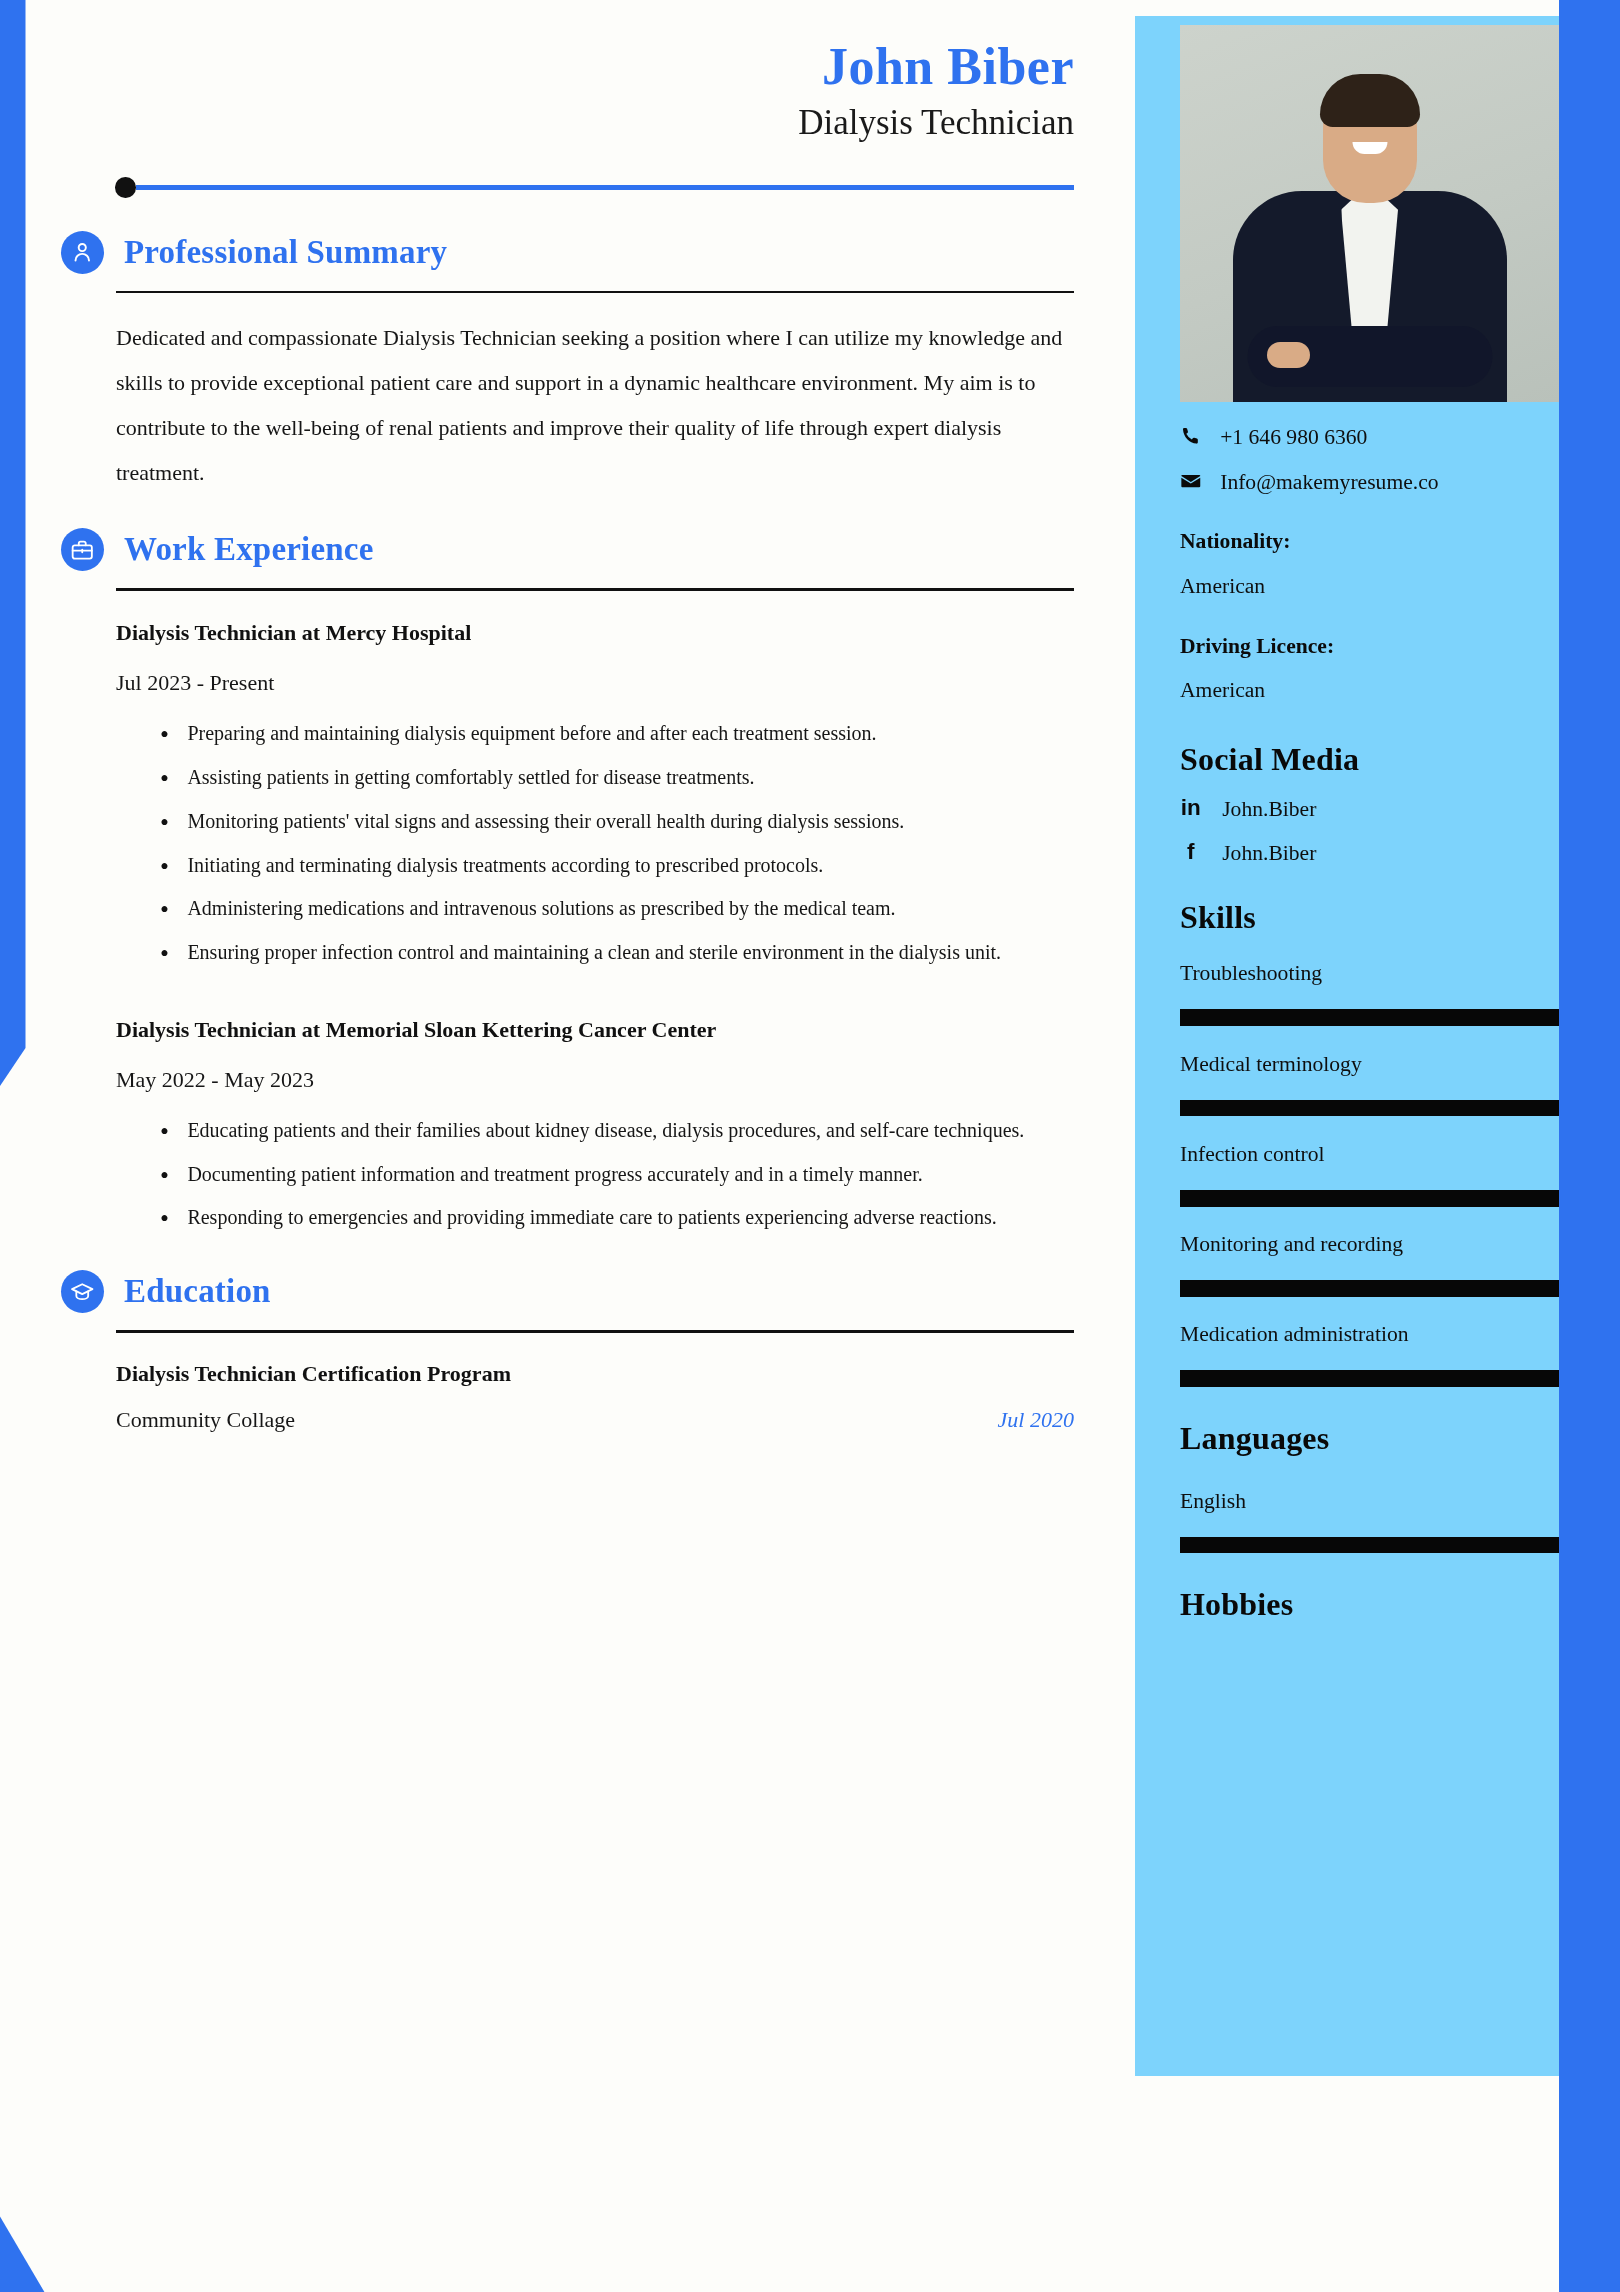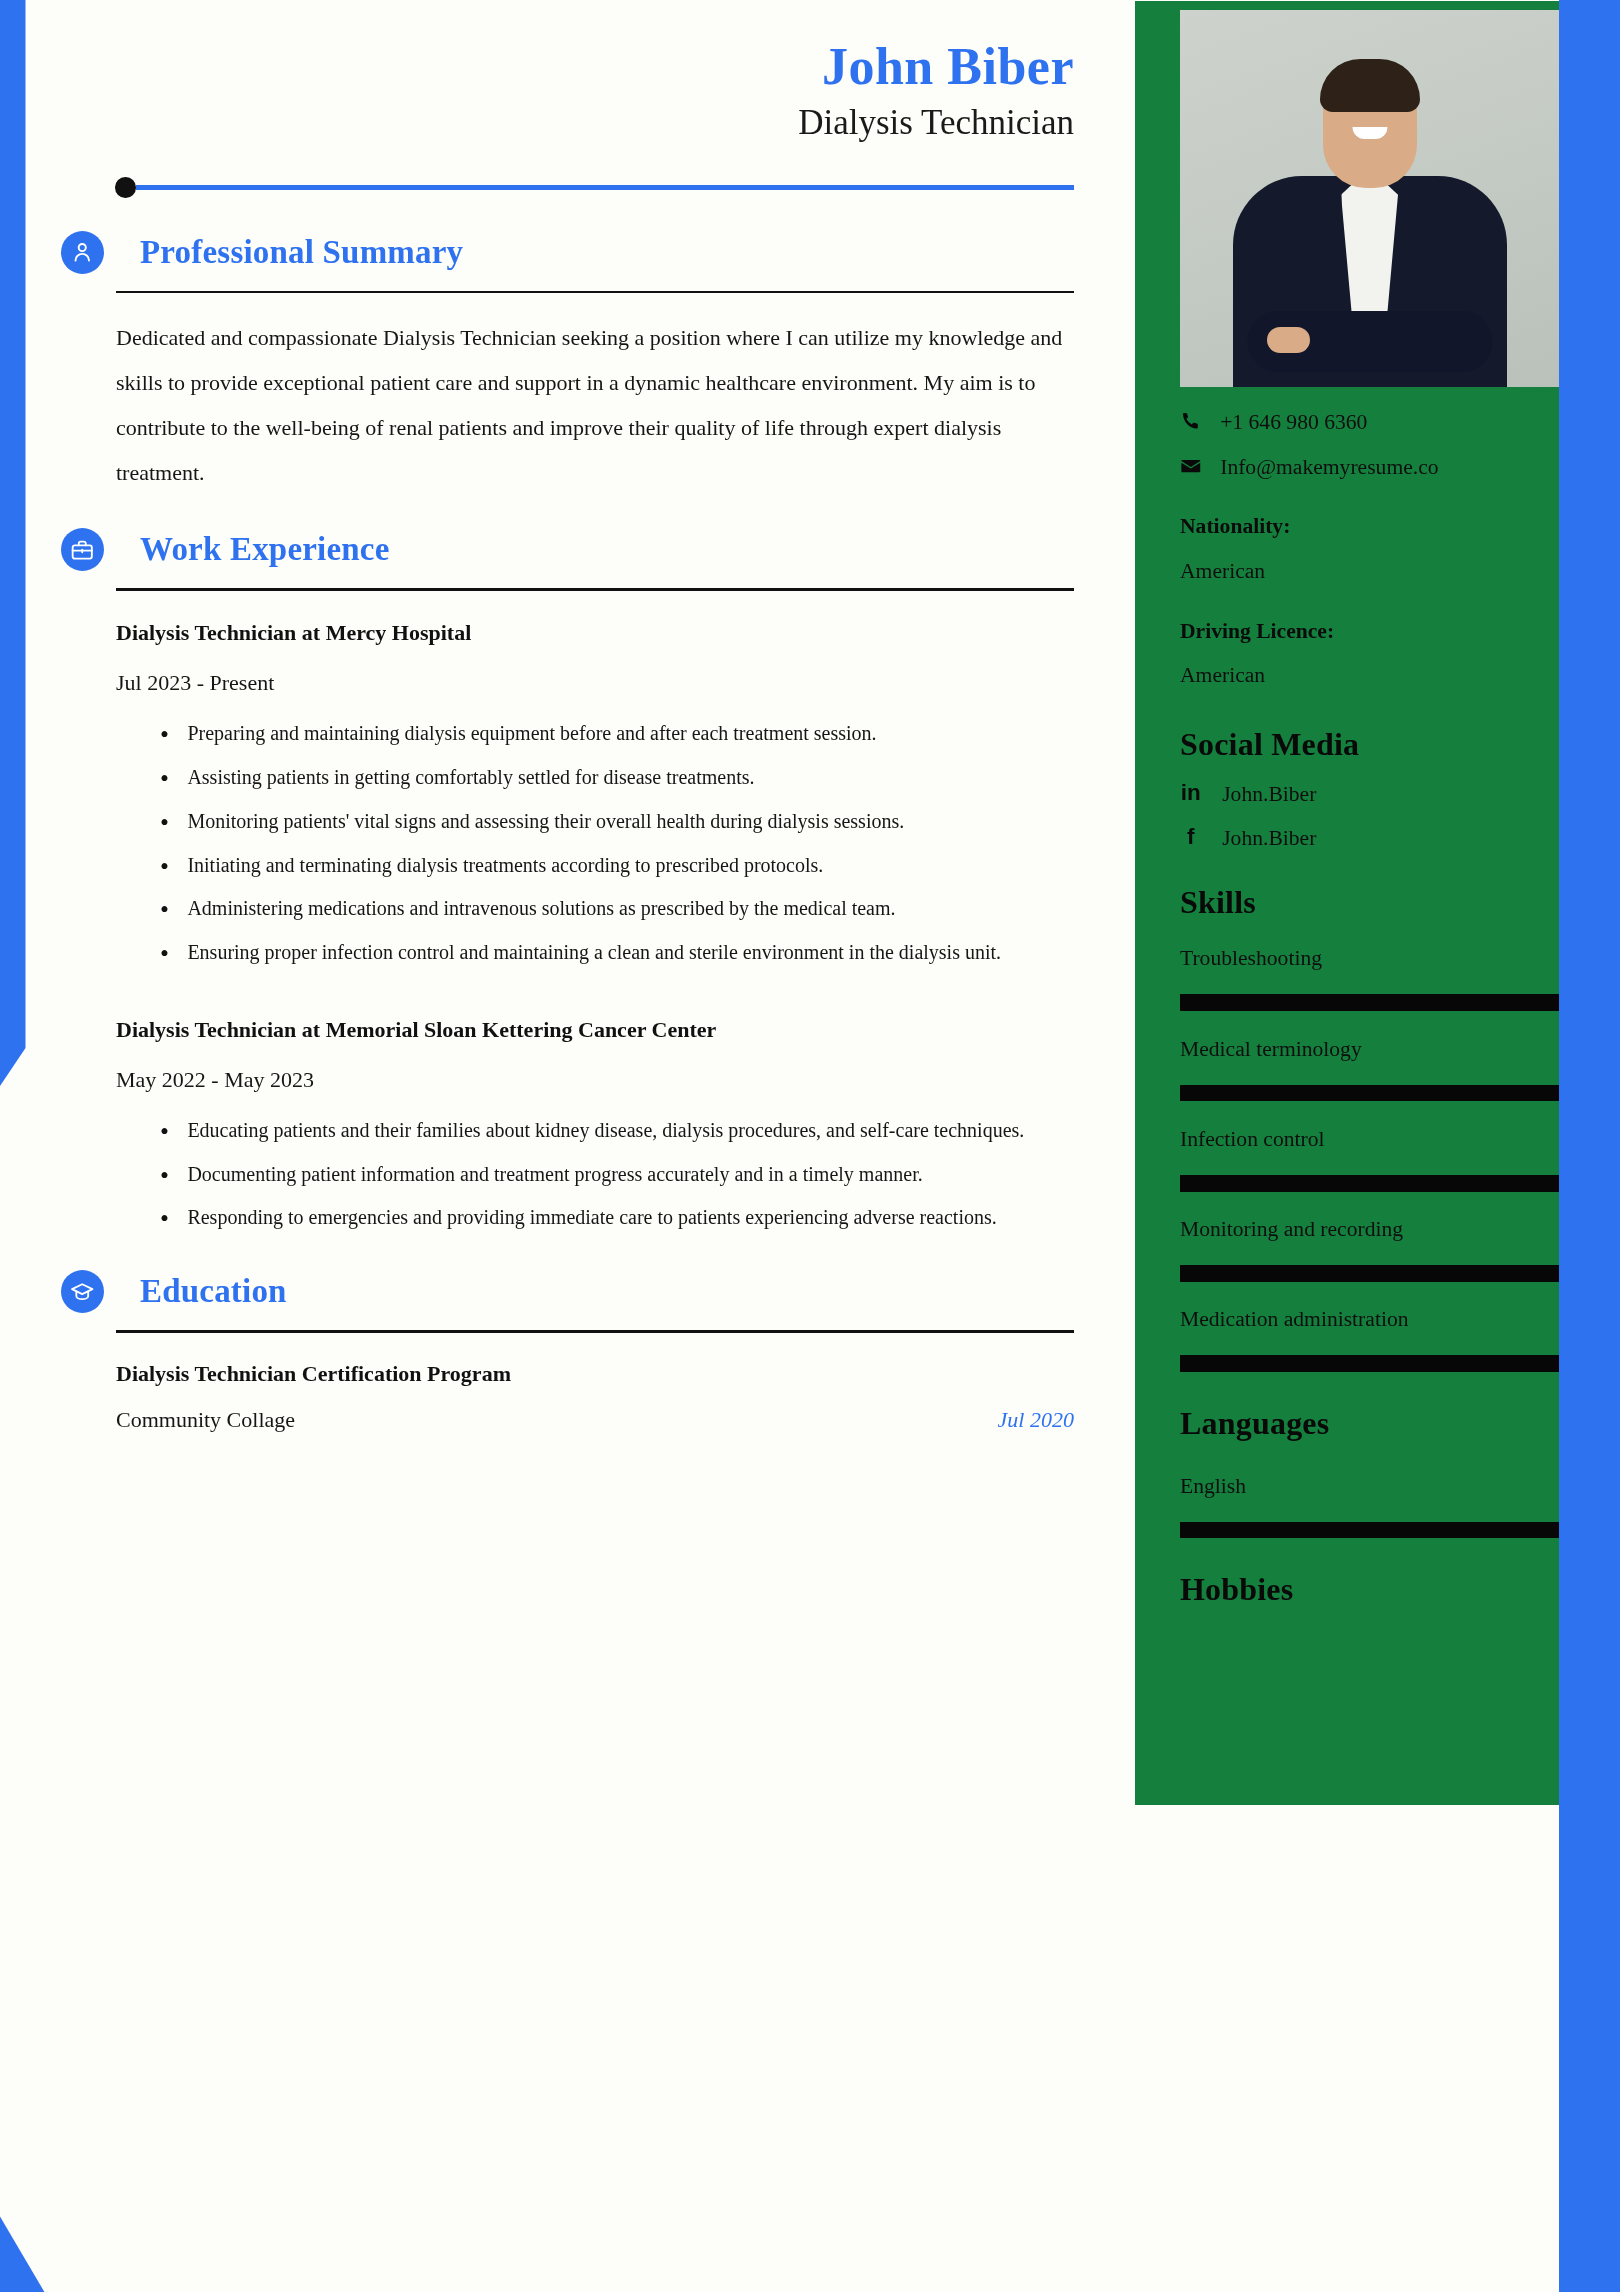"Professional Summary" .sec-head-row { gap: 36px -> 20px }
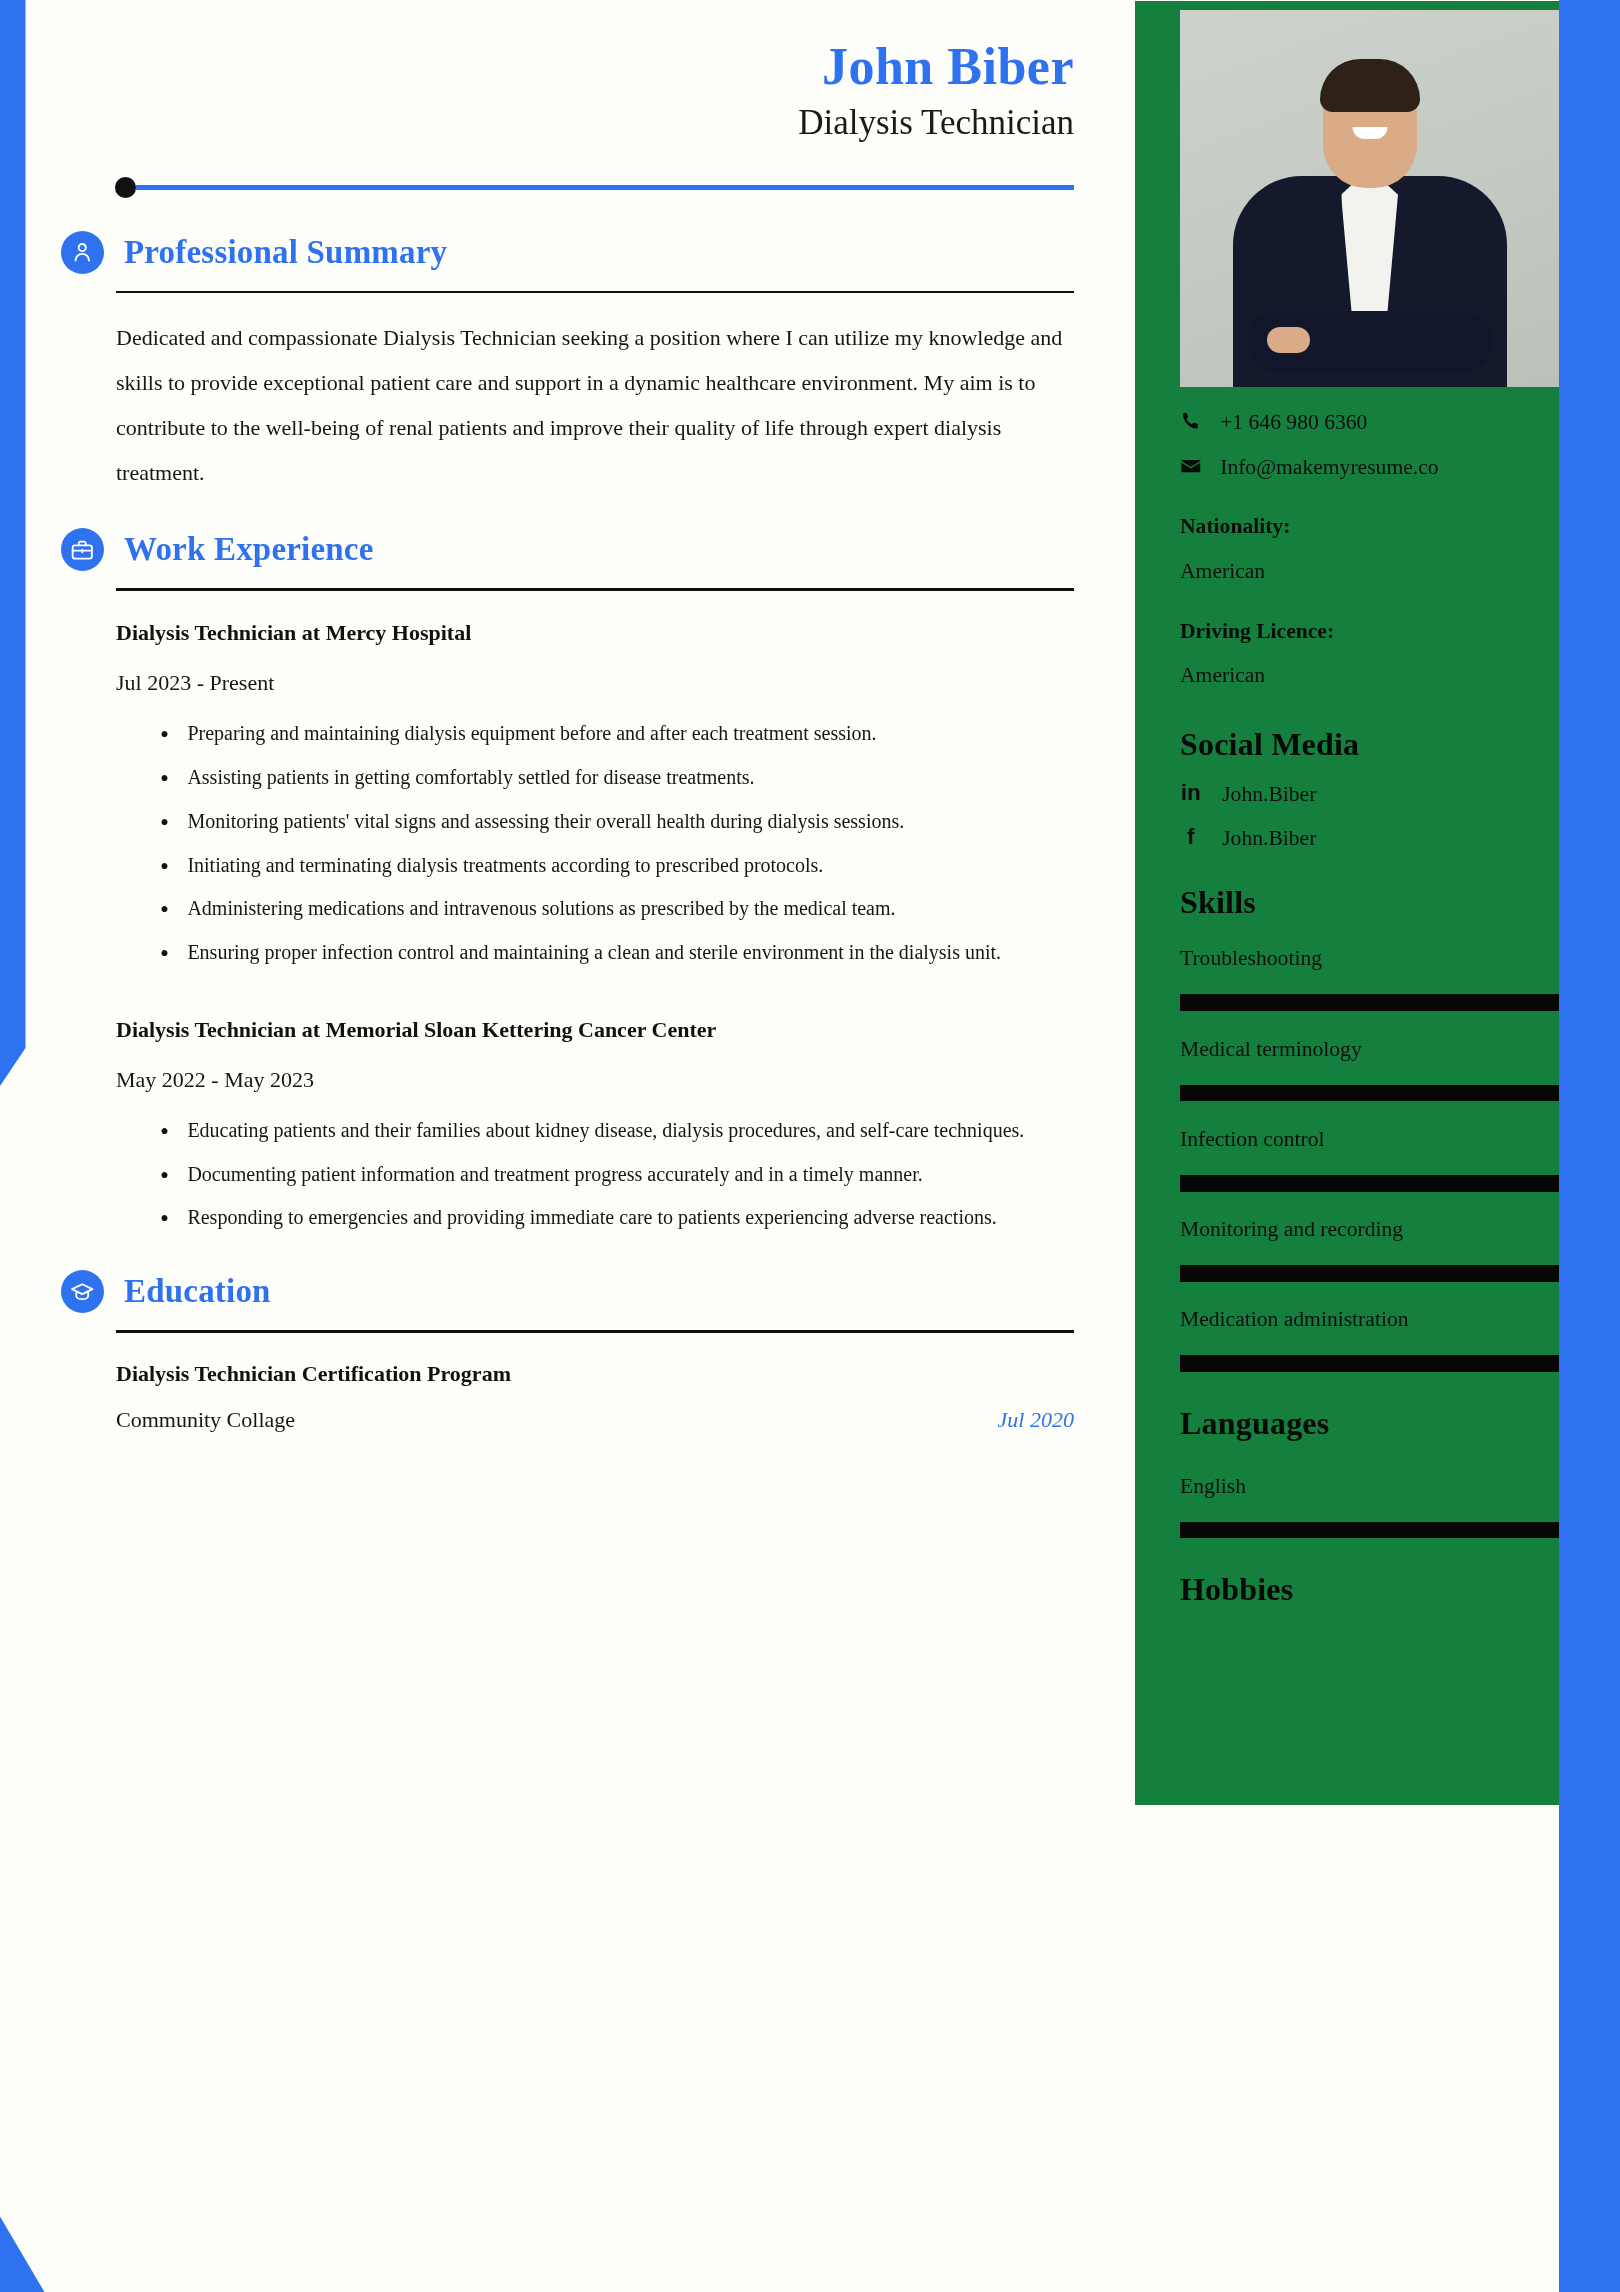"+1 646 980 6360" .side-col { background: #15803d -> #7dd3fc; height: 1804px -> 2060px; top: 1px -> 16px }
